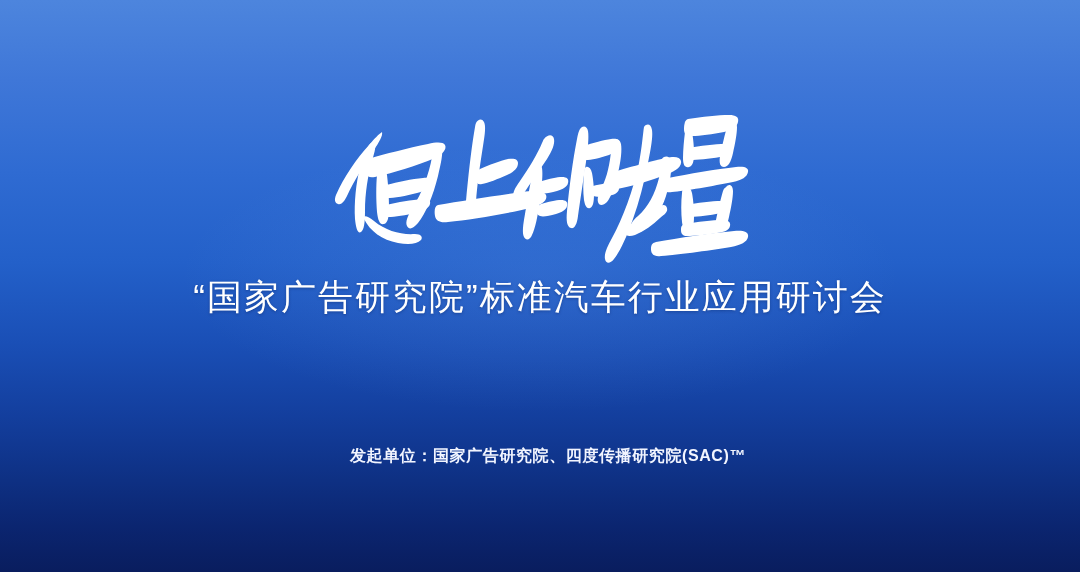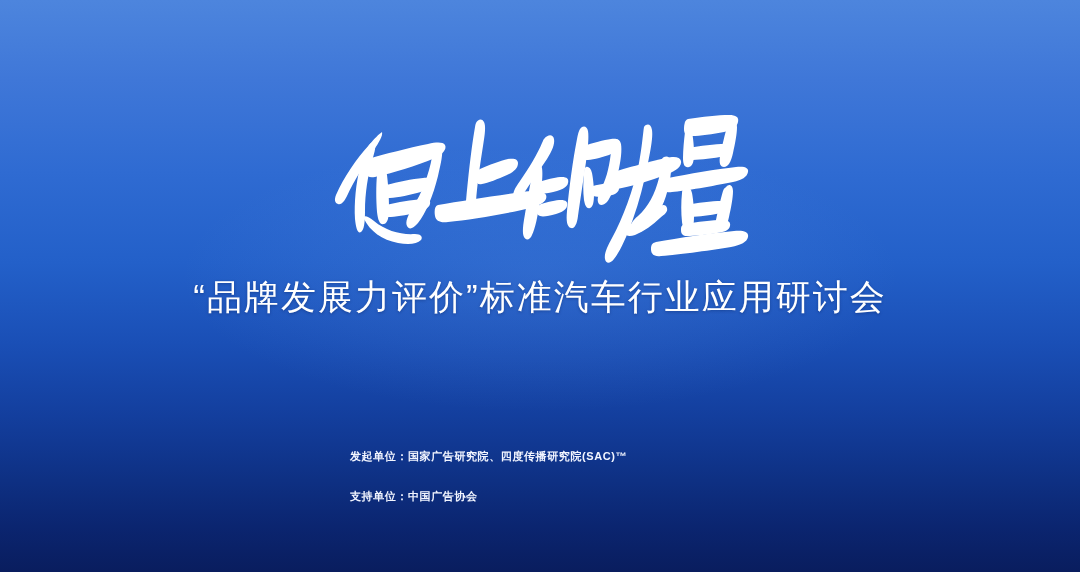"“品牌发展力评价”标准汽车行业应用研讨会" span.line { text: 品牌发展力评价 -> 国家广告研究院 }
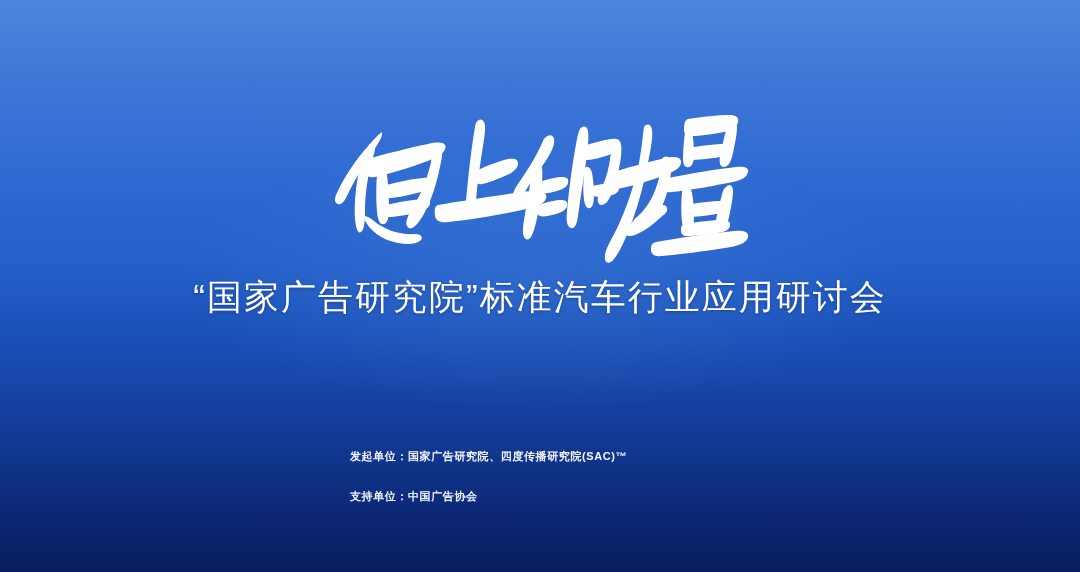"发起单位：国家广告研究院、四度传播研究院(SAC)™" .credits .credit-line { font-size: 11px -> 16px }
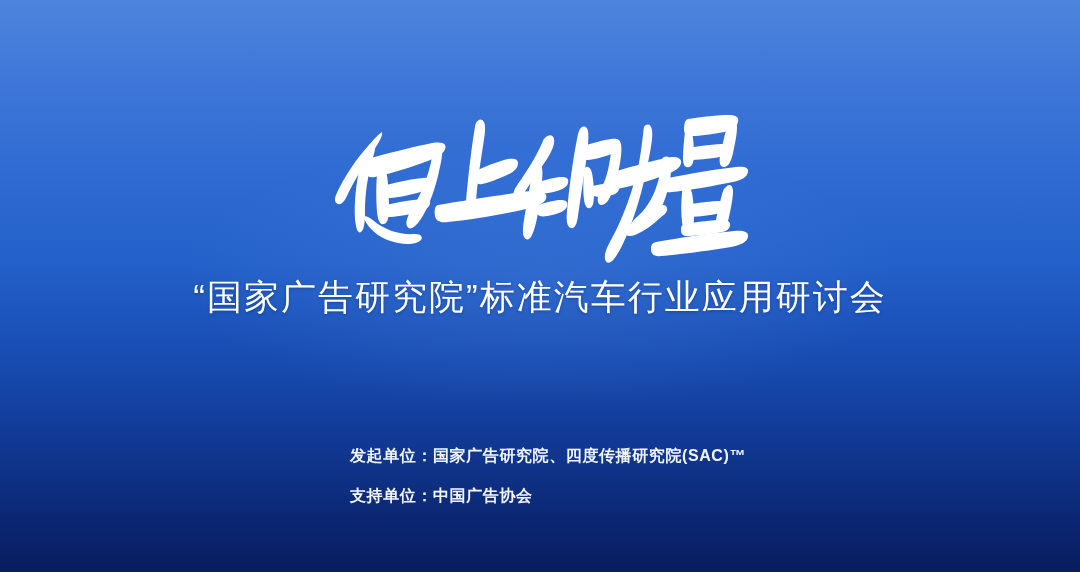"支持单位：中国广告协会" span.credit-line { html: <span>支持单位：中国广告协会</span> -> none }
